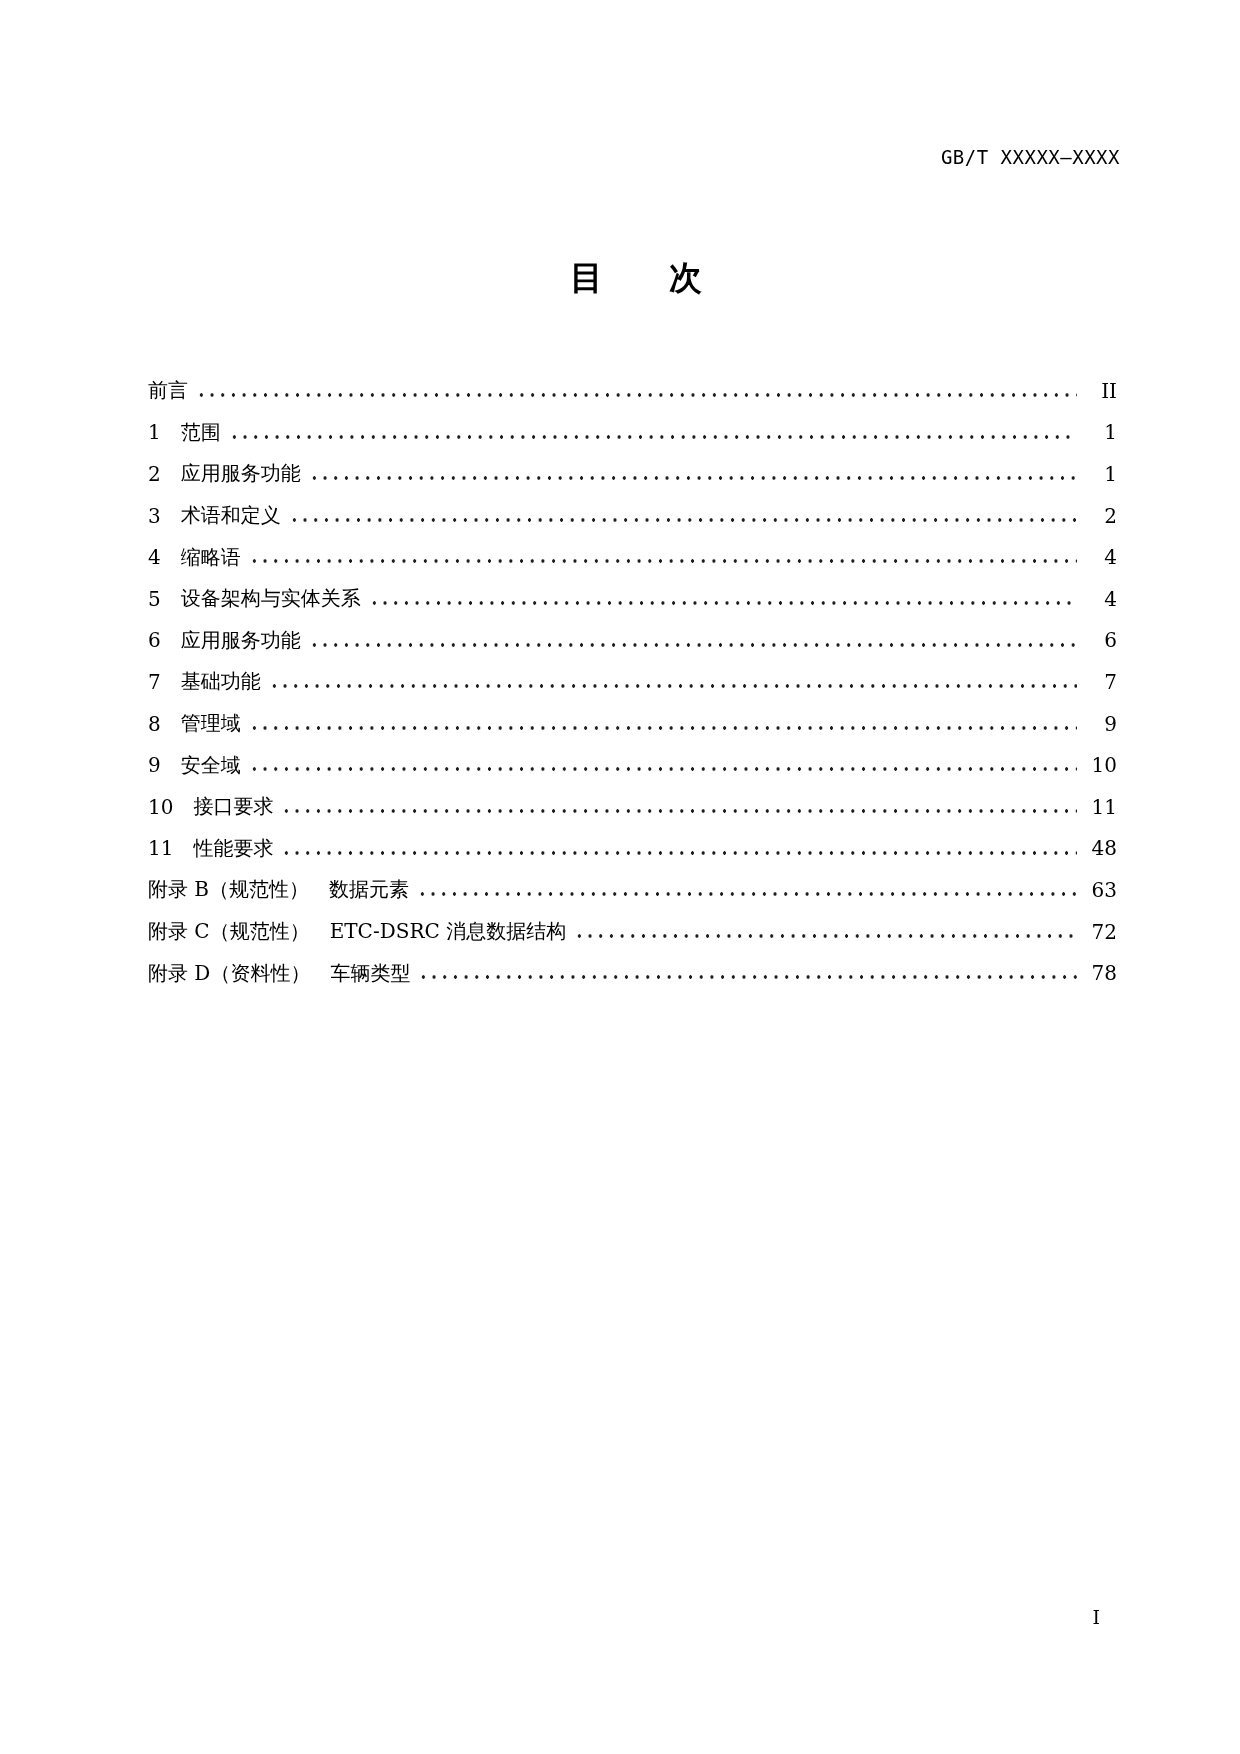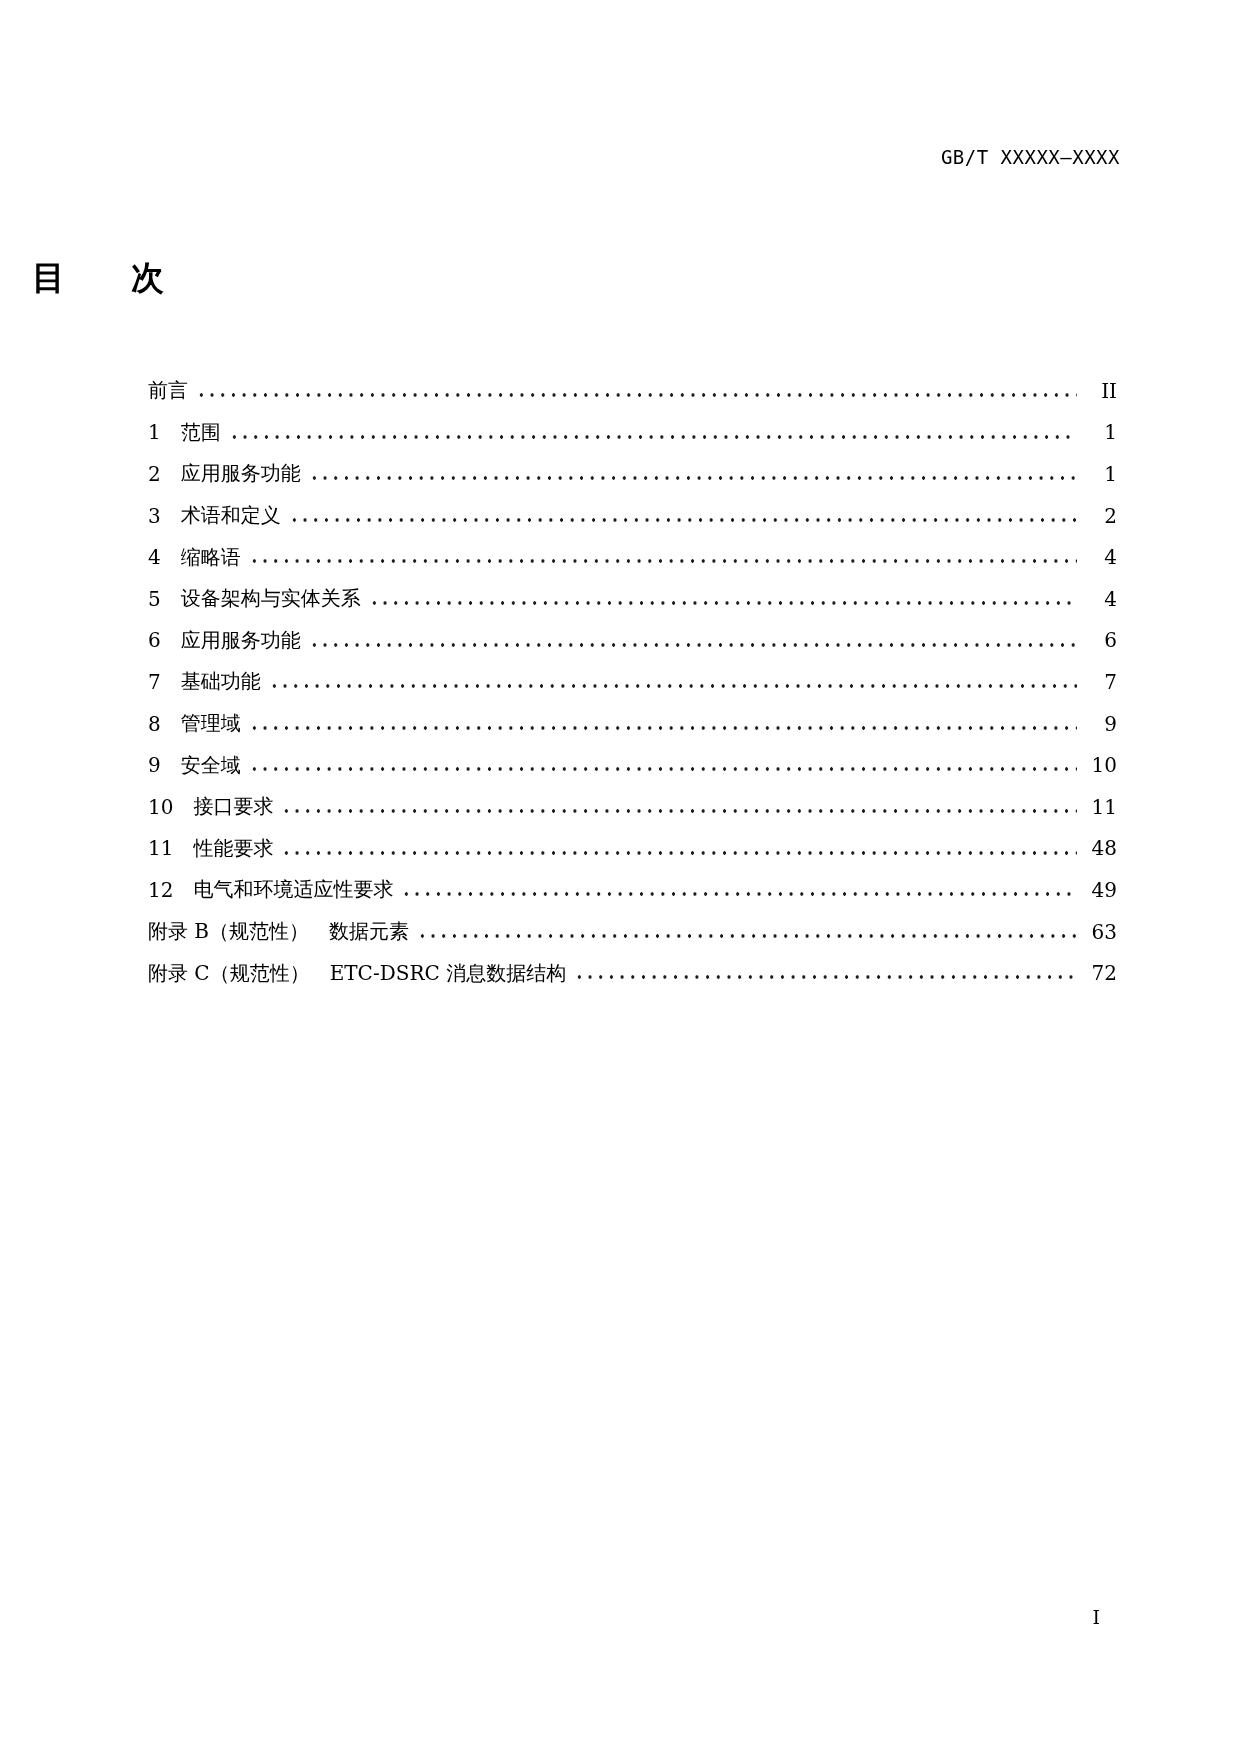"目 次" .page-title { text-align: left -> center }
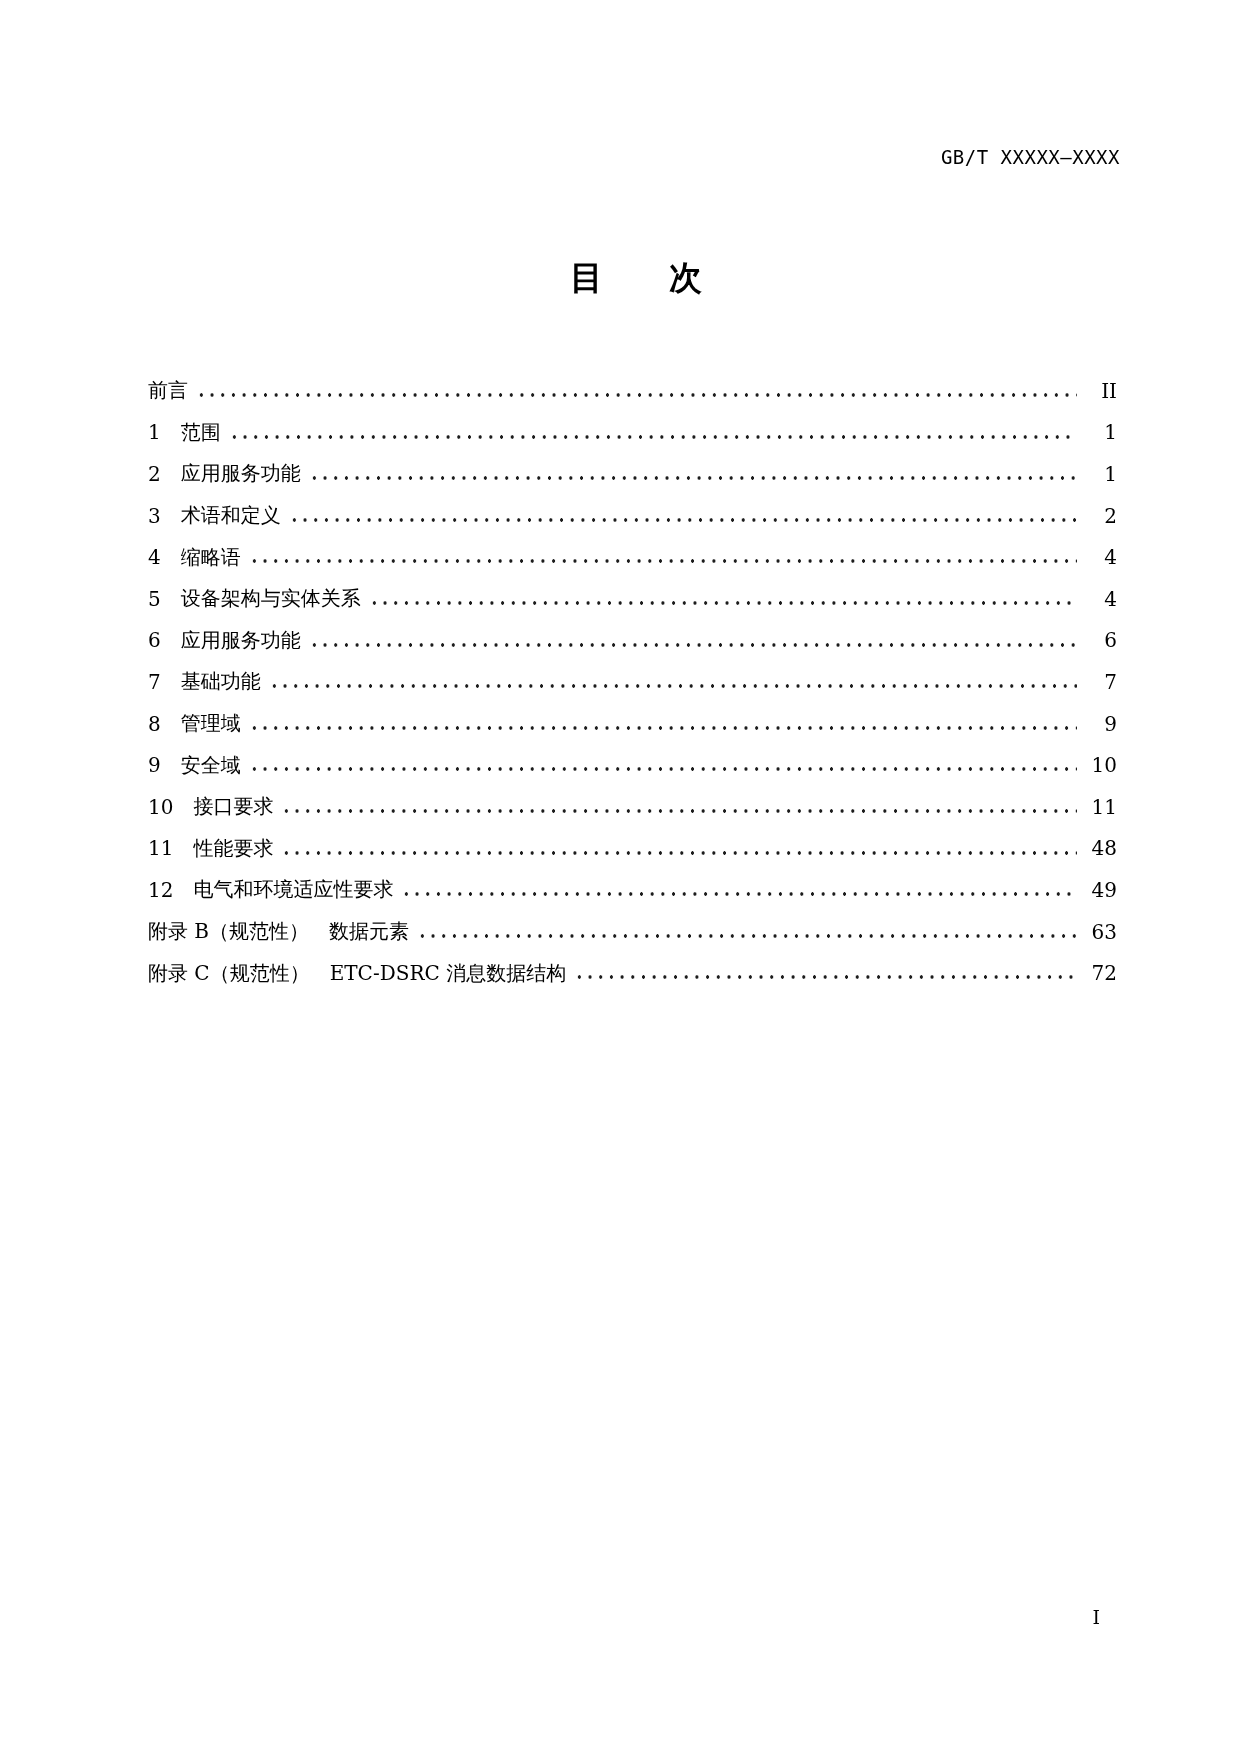"12" div.toc-row { html: <div> <span>12</span> <span>电气和环境适应性要求</span> <span></span> <span>49</span> </div> -> none }
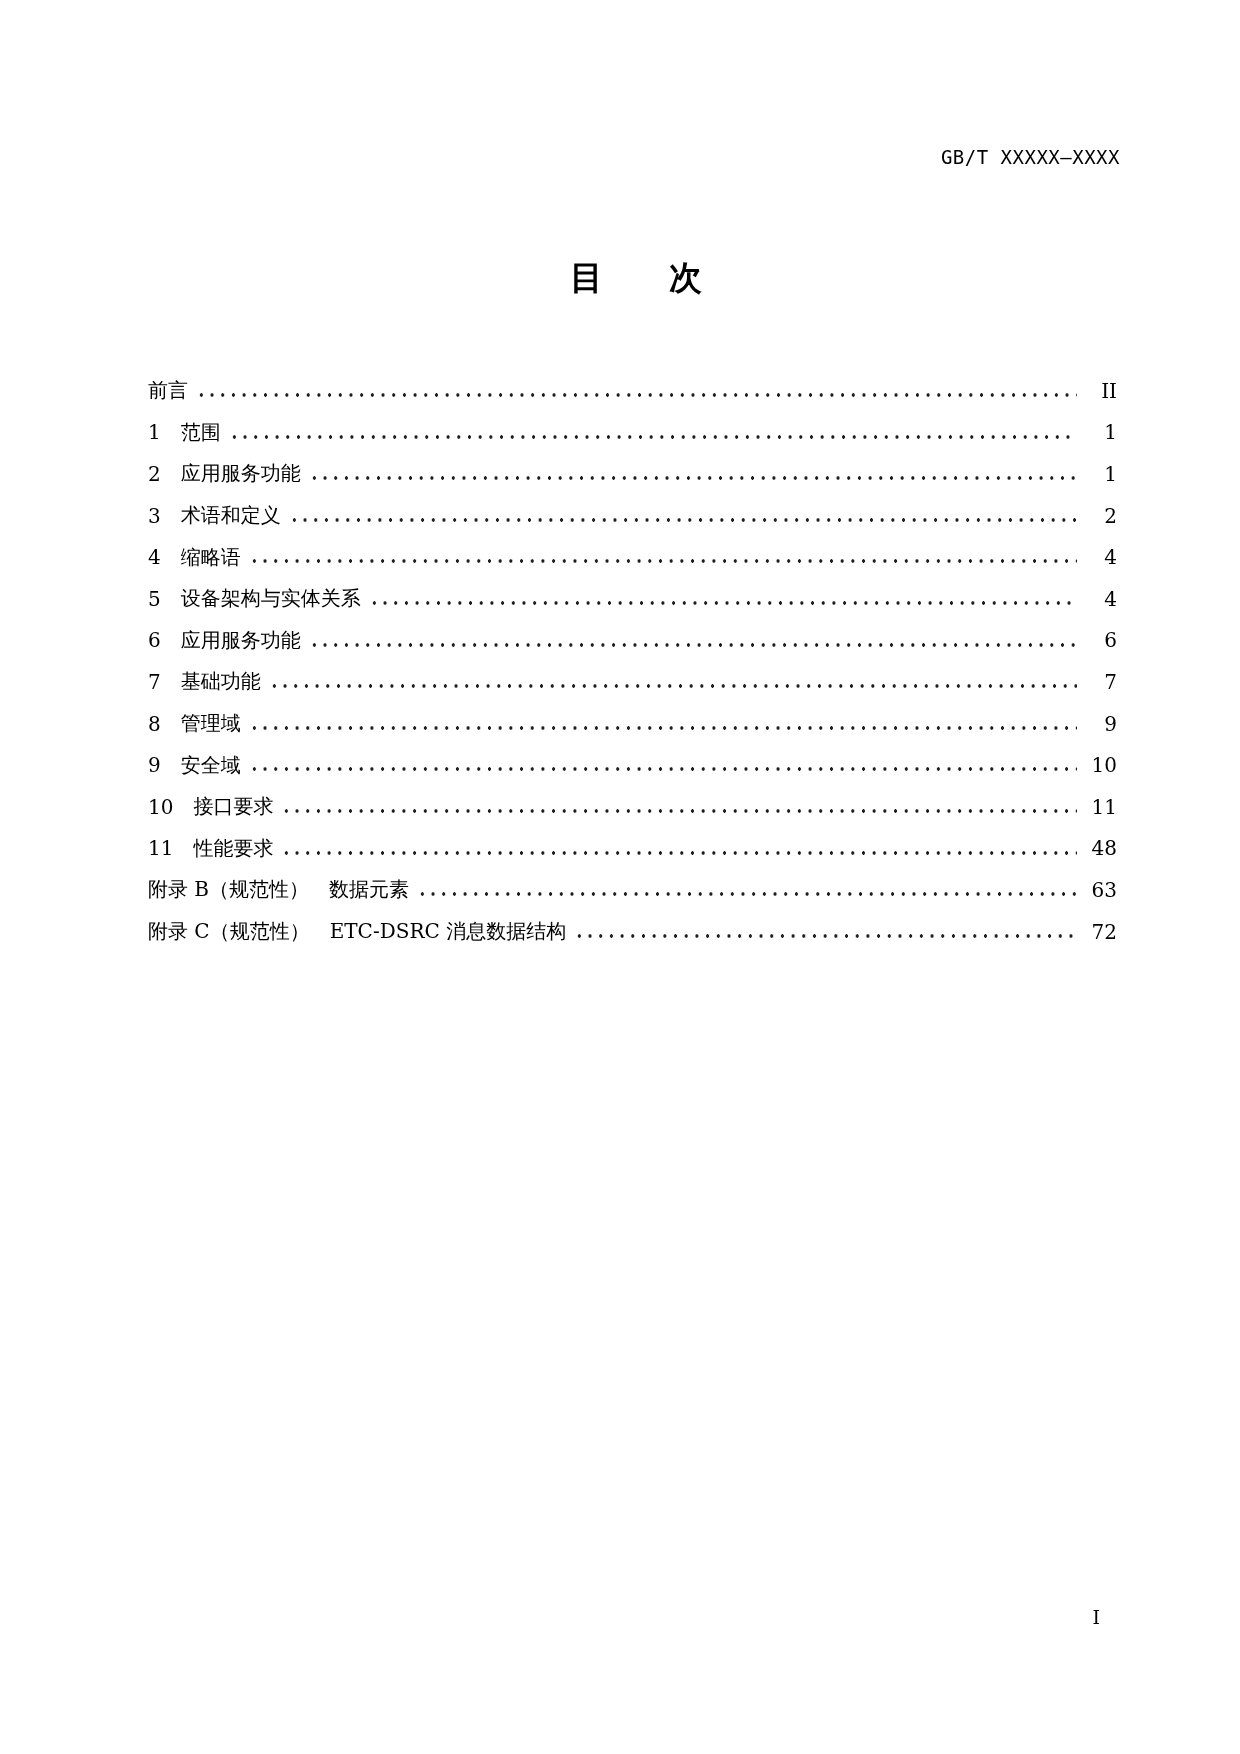"附录 D（资料性）" div.toc-row { html: none -> <div> <span>附录 D（资料性）</span> <span>车辆类型</span> <span></span> <span>78</span> </div> }
